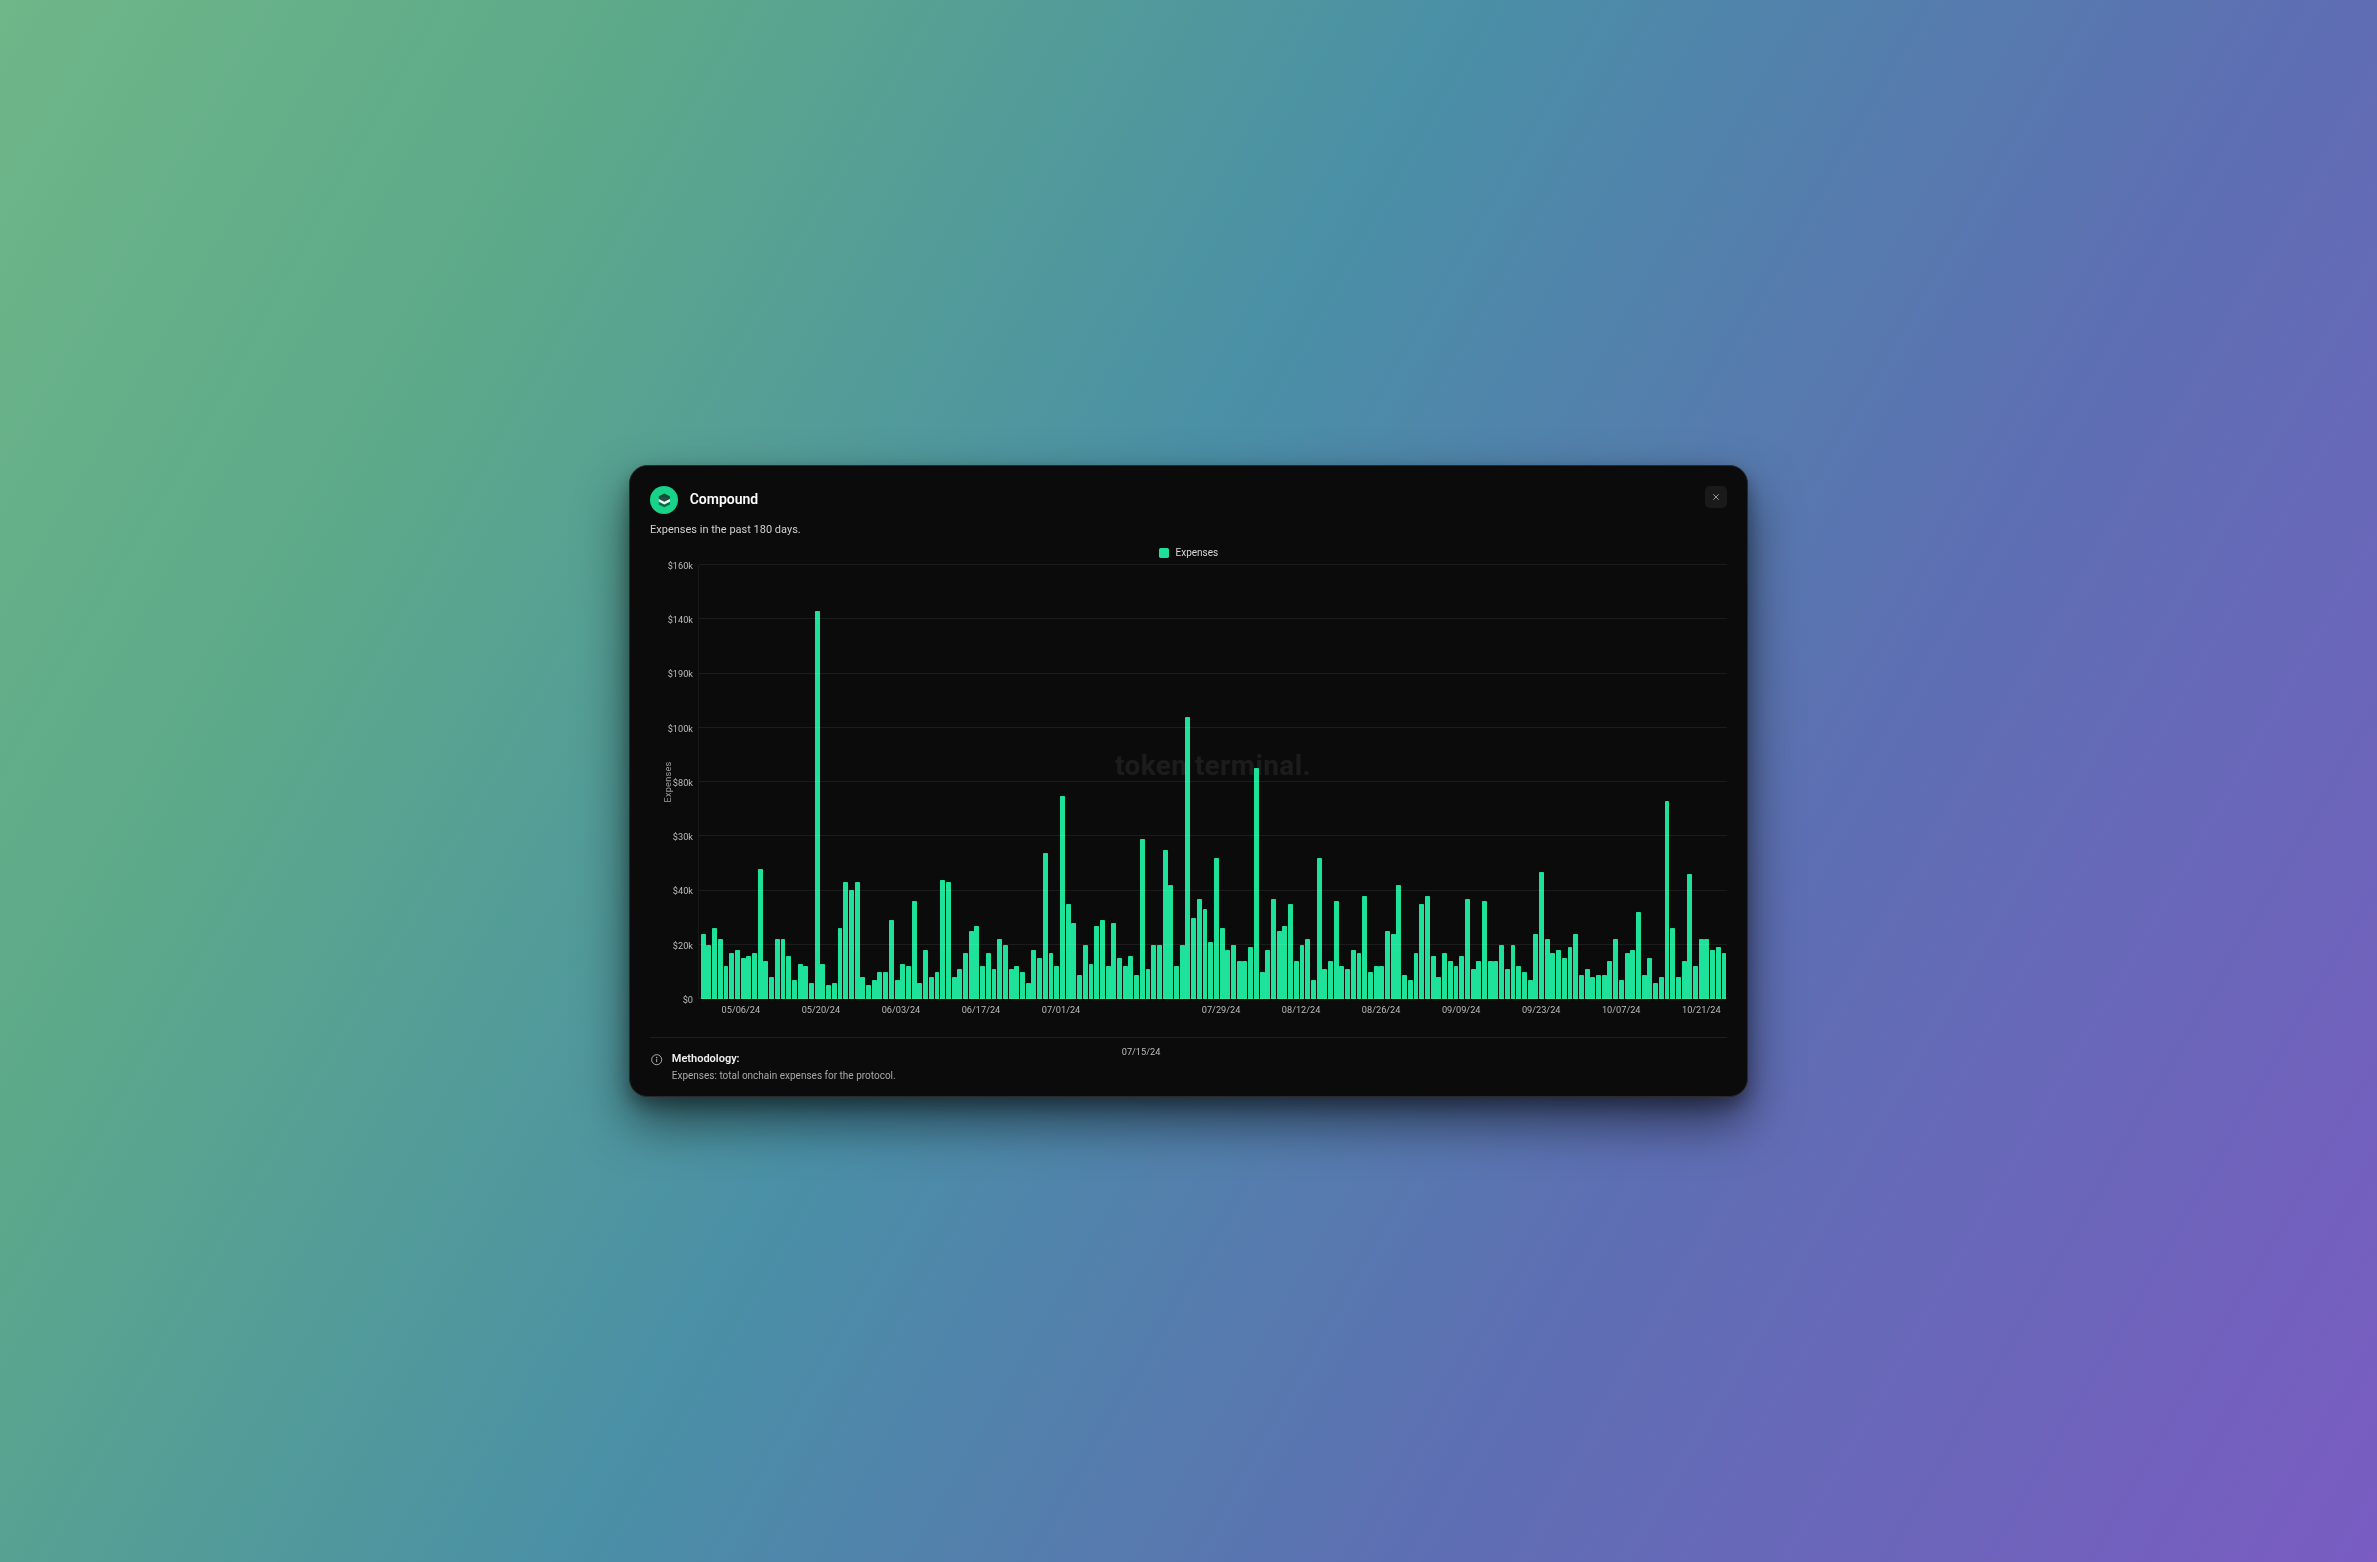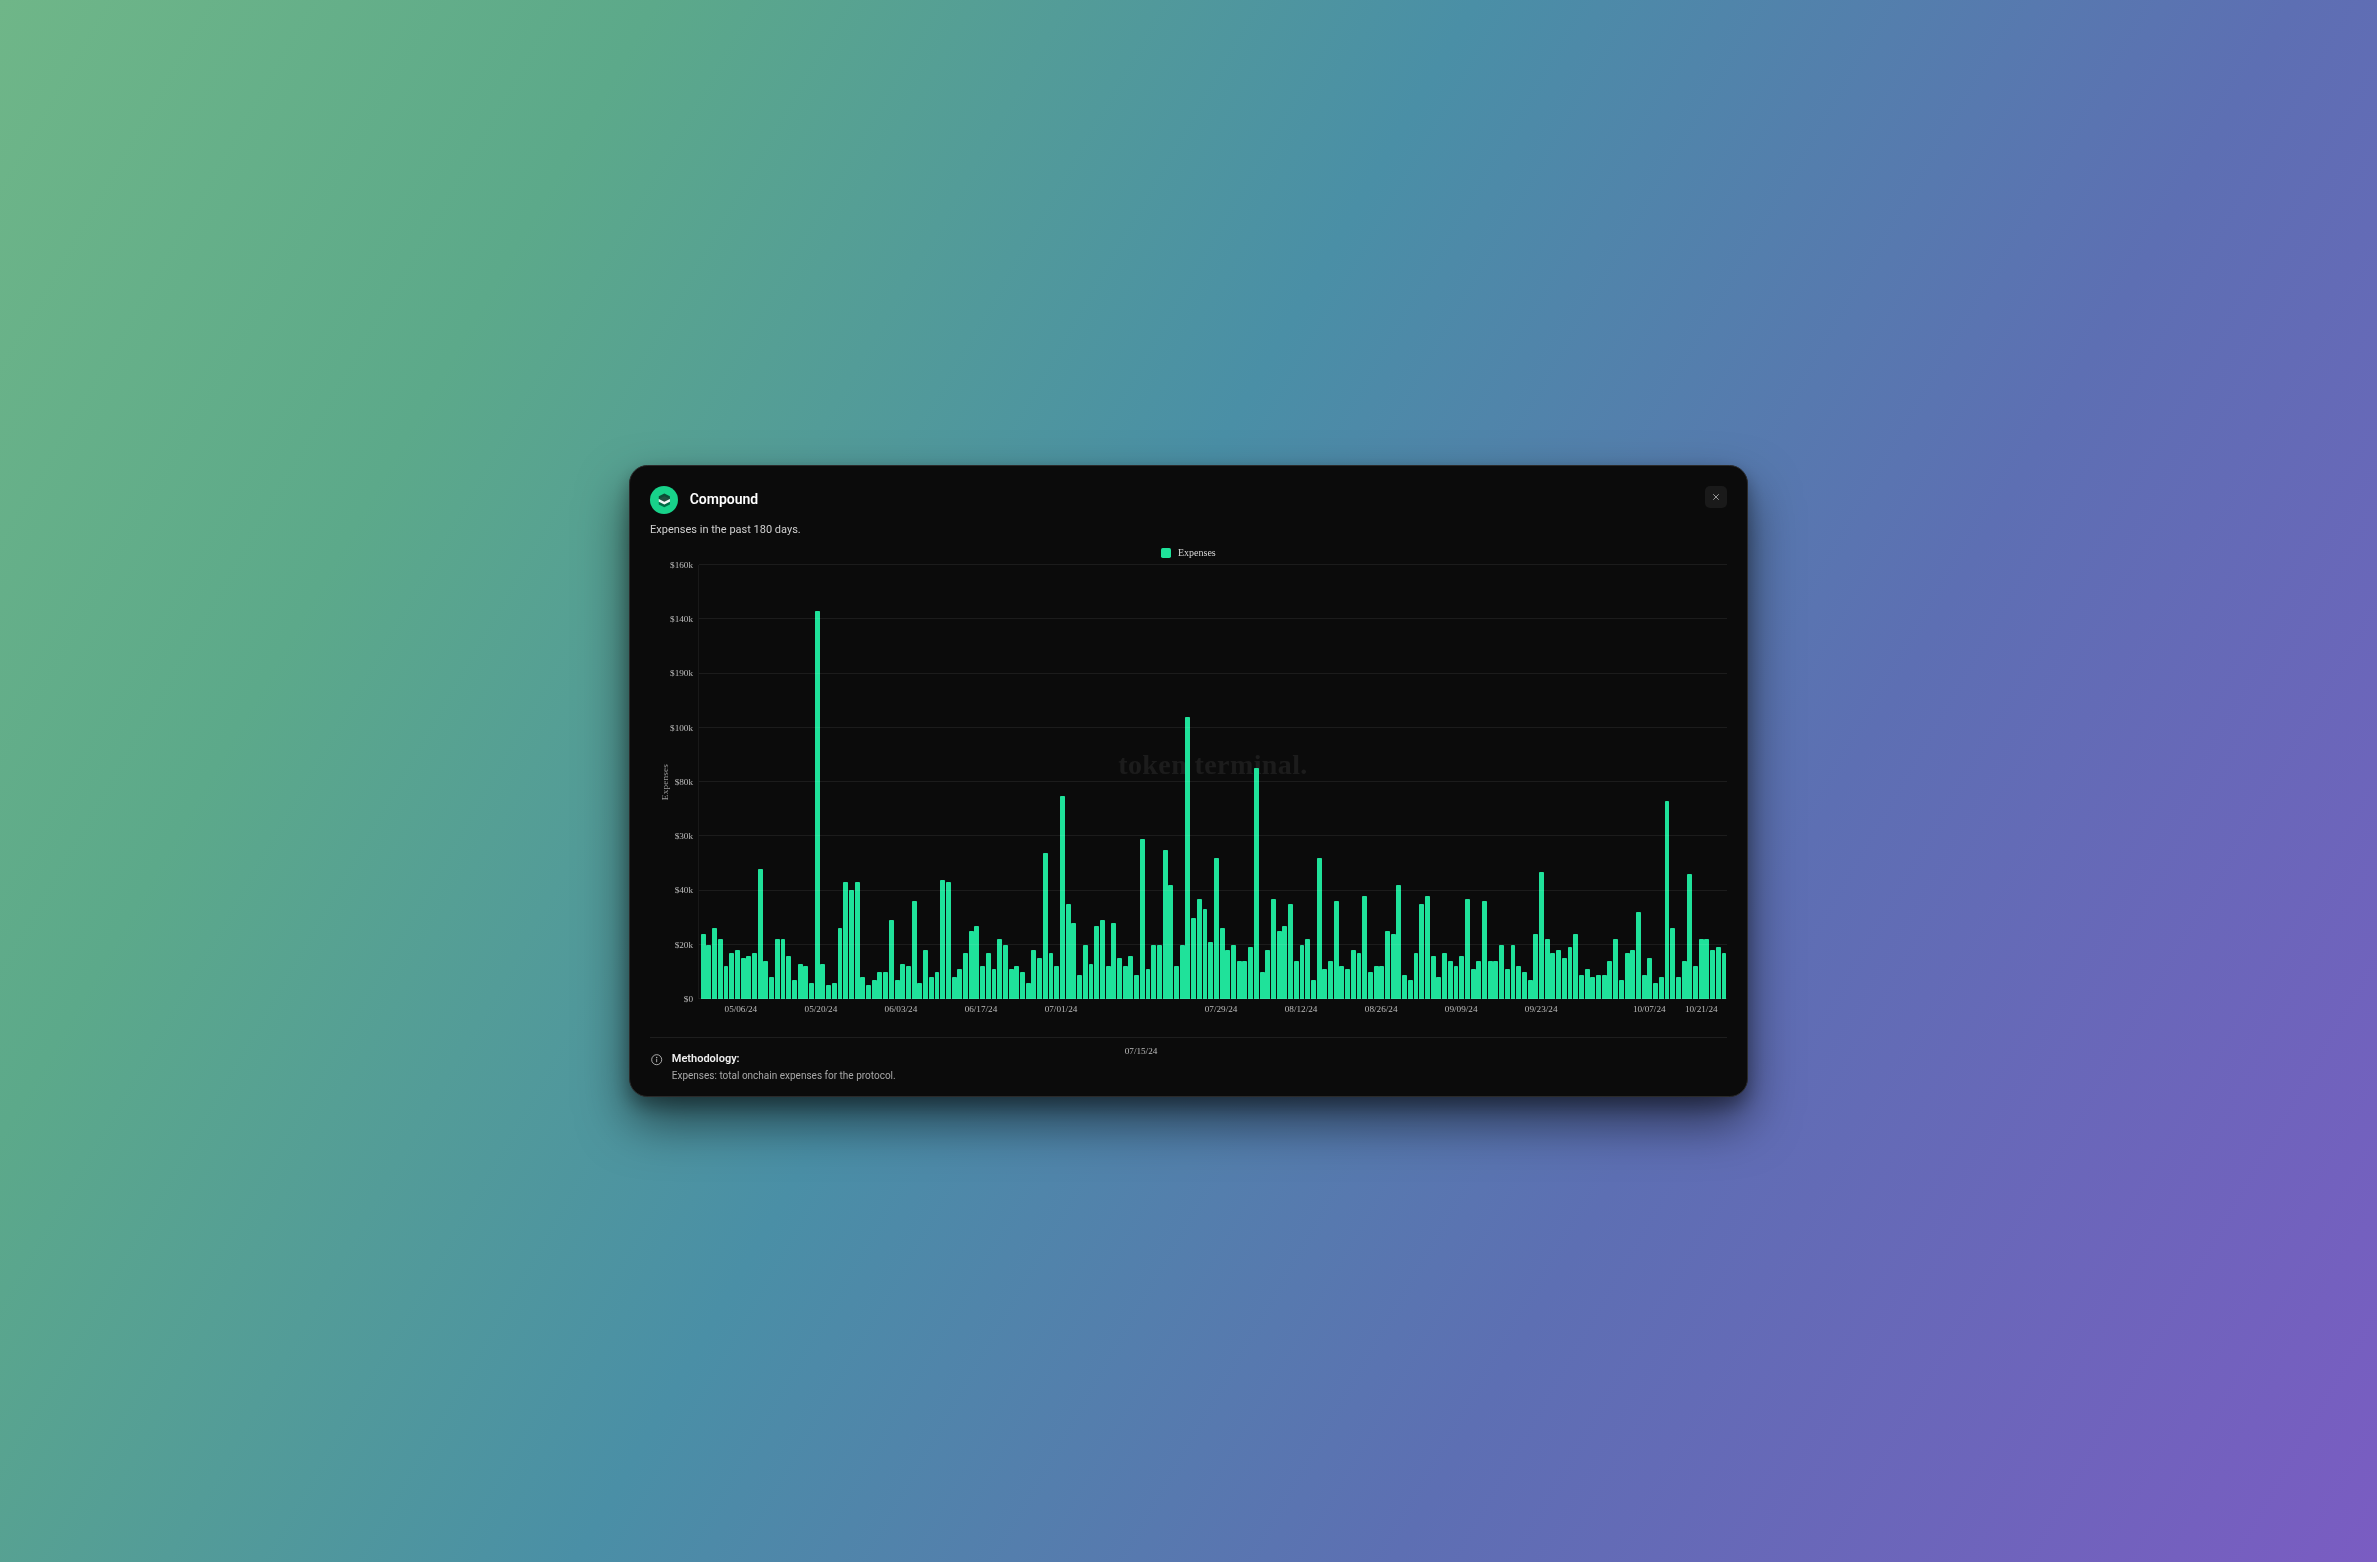"Expenses" .chart-wrap { font-family: Liberation Serif, serif -> none }
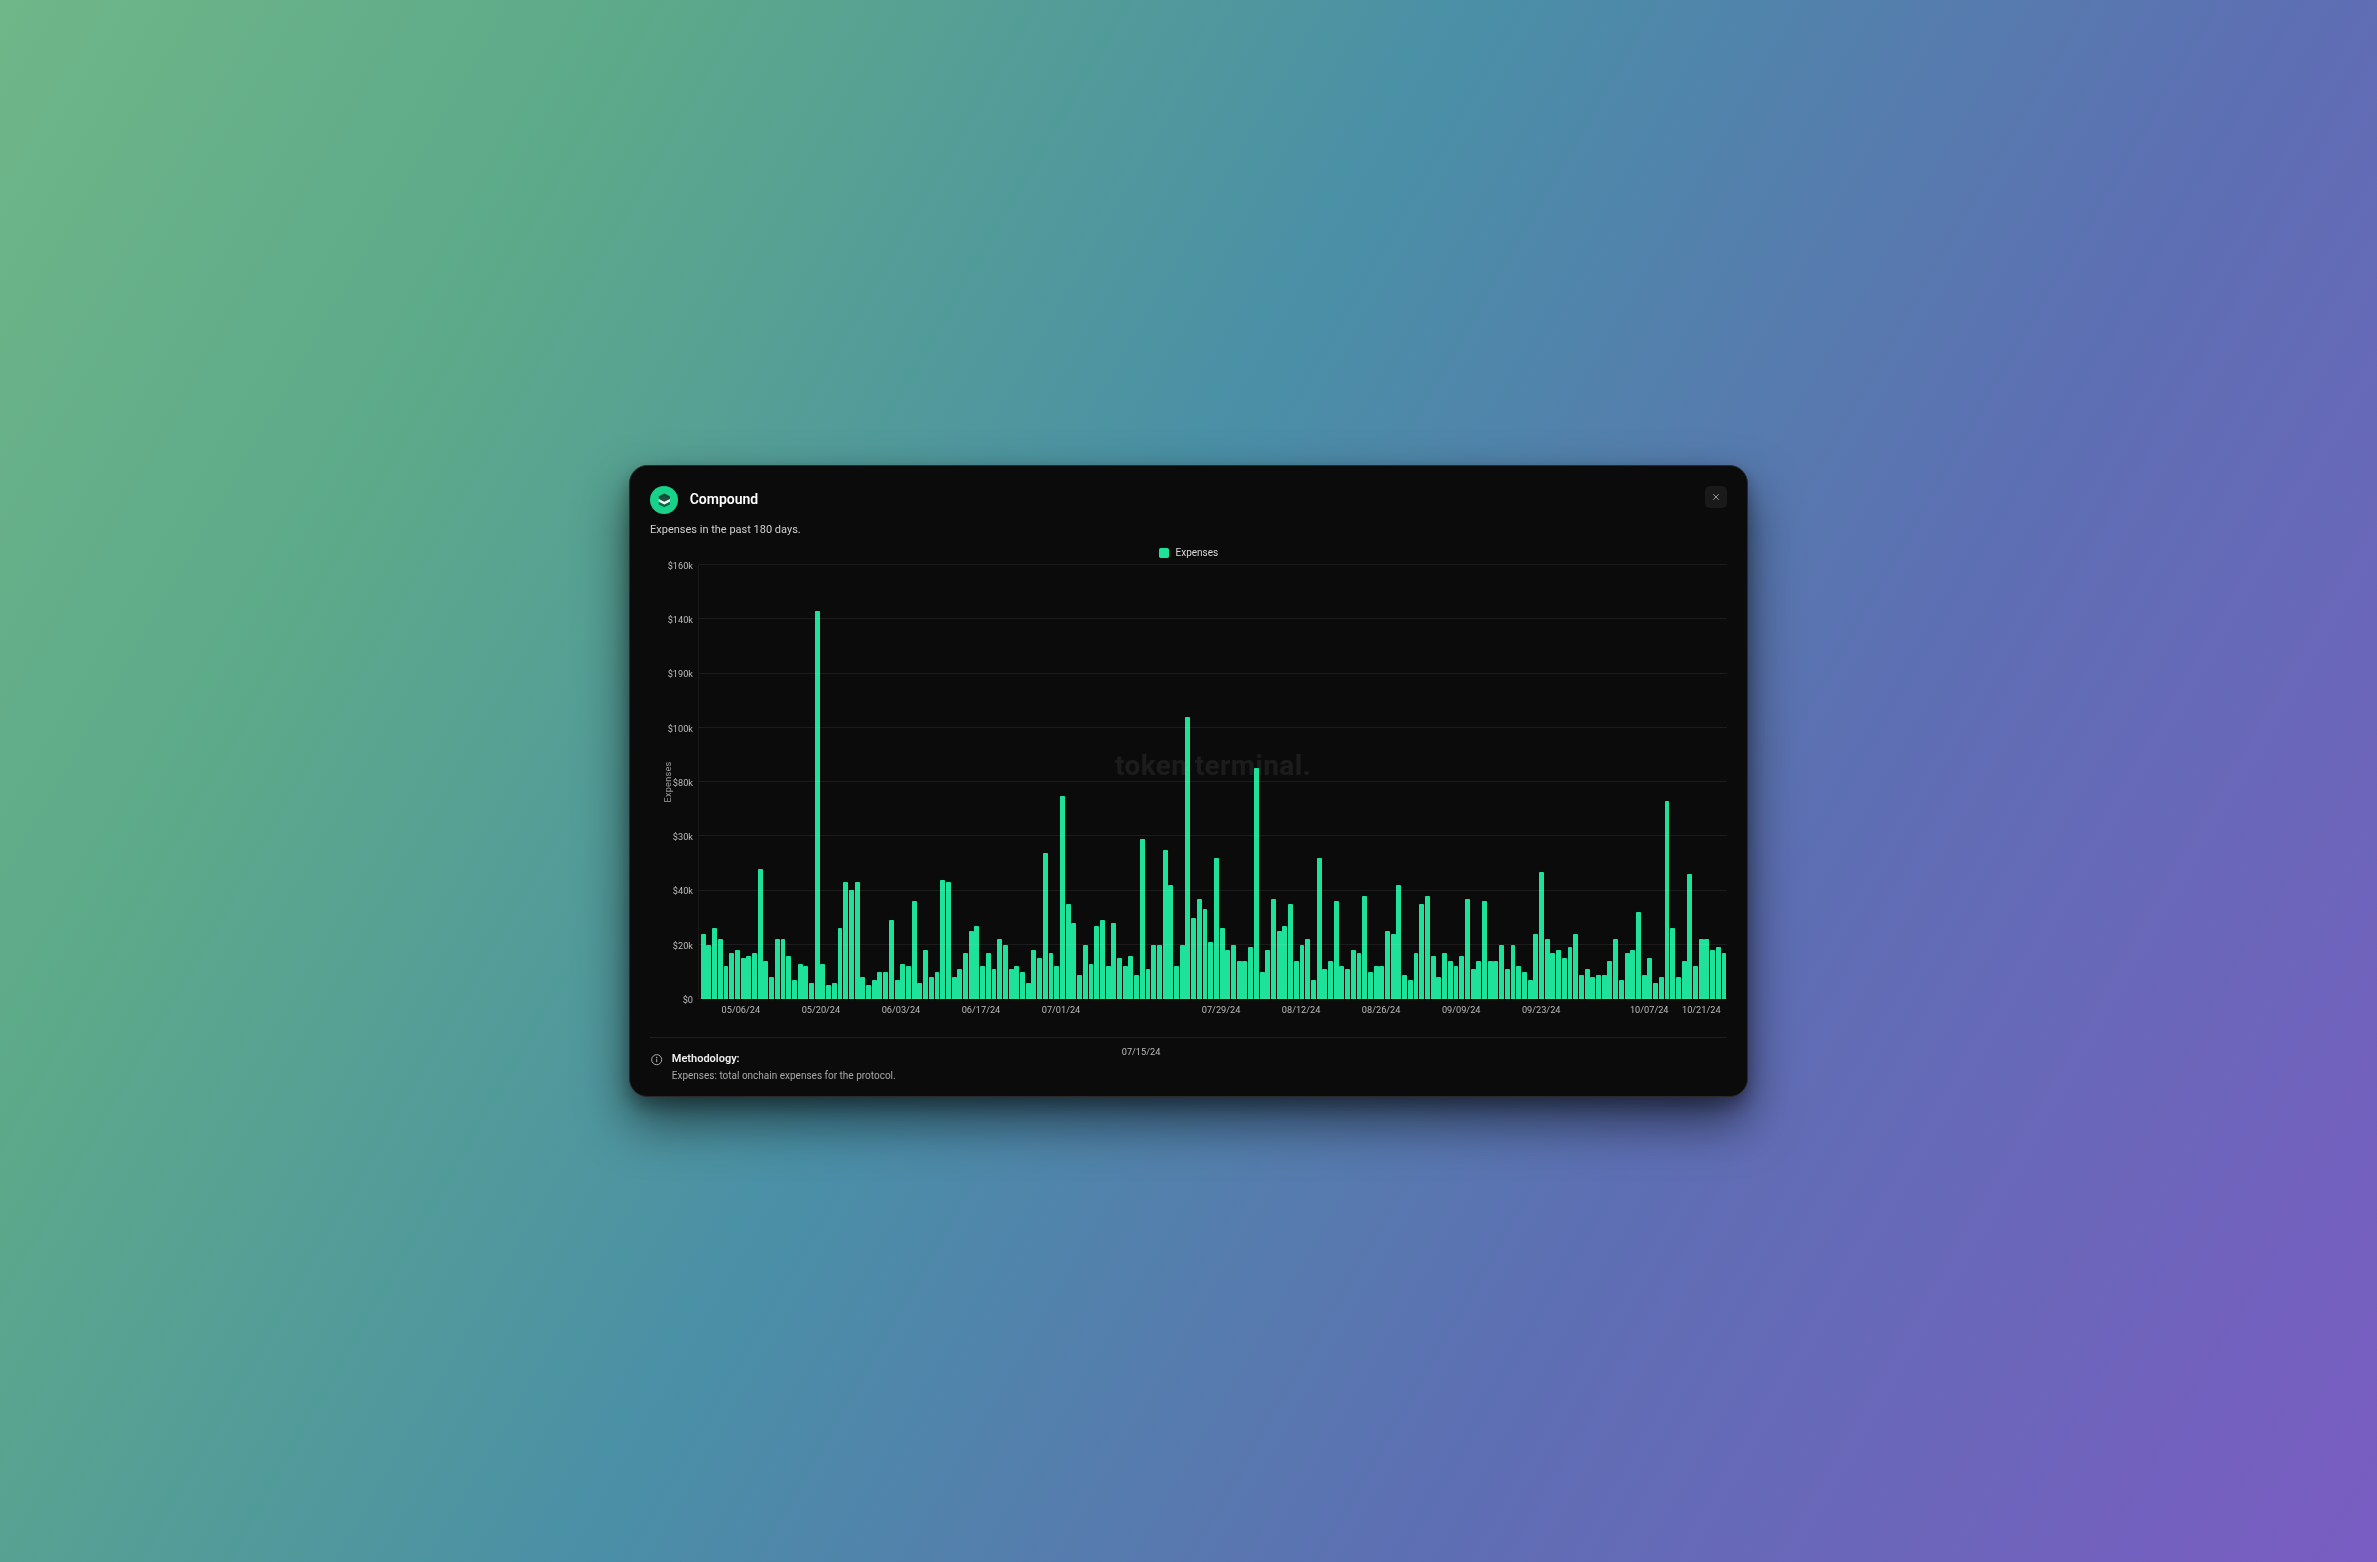"10/07/24" div.xtick { margin-left: 28px -> none }
